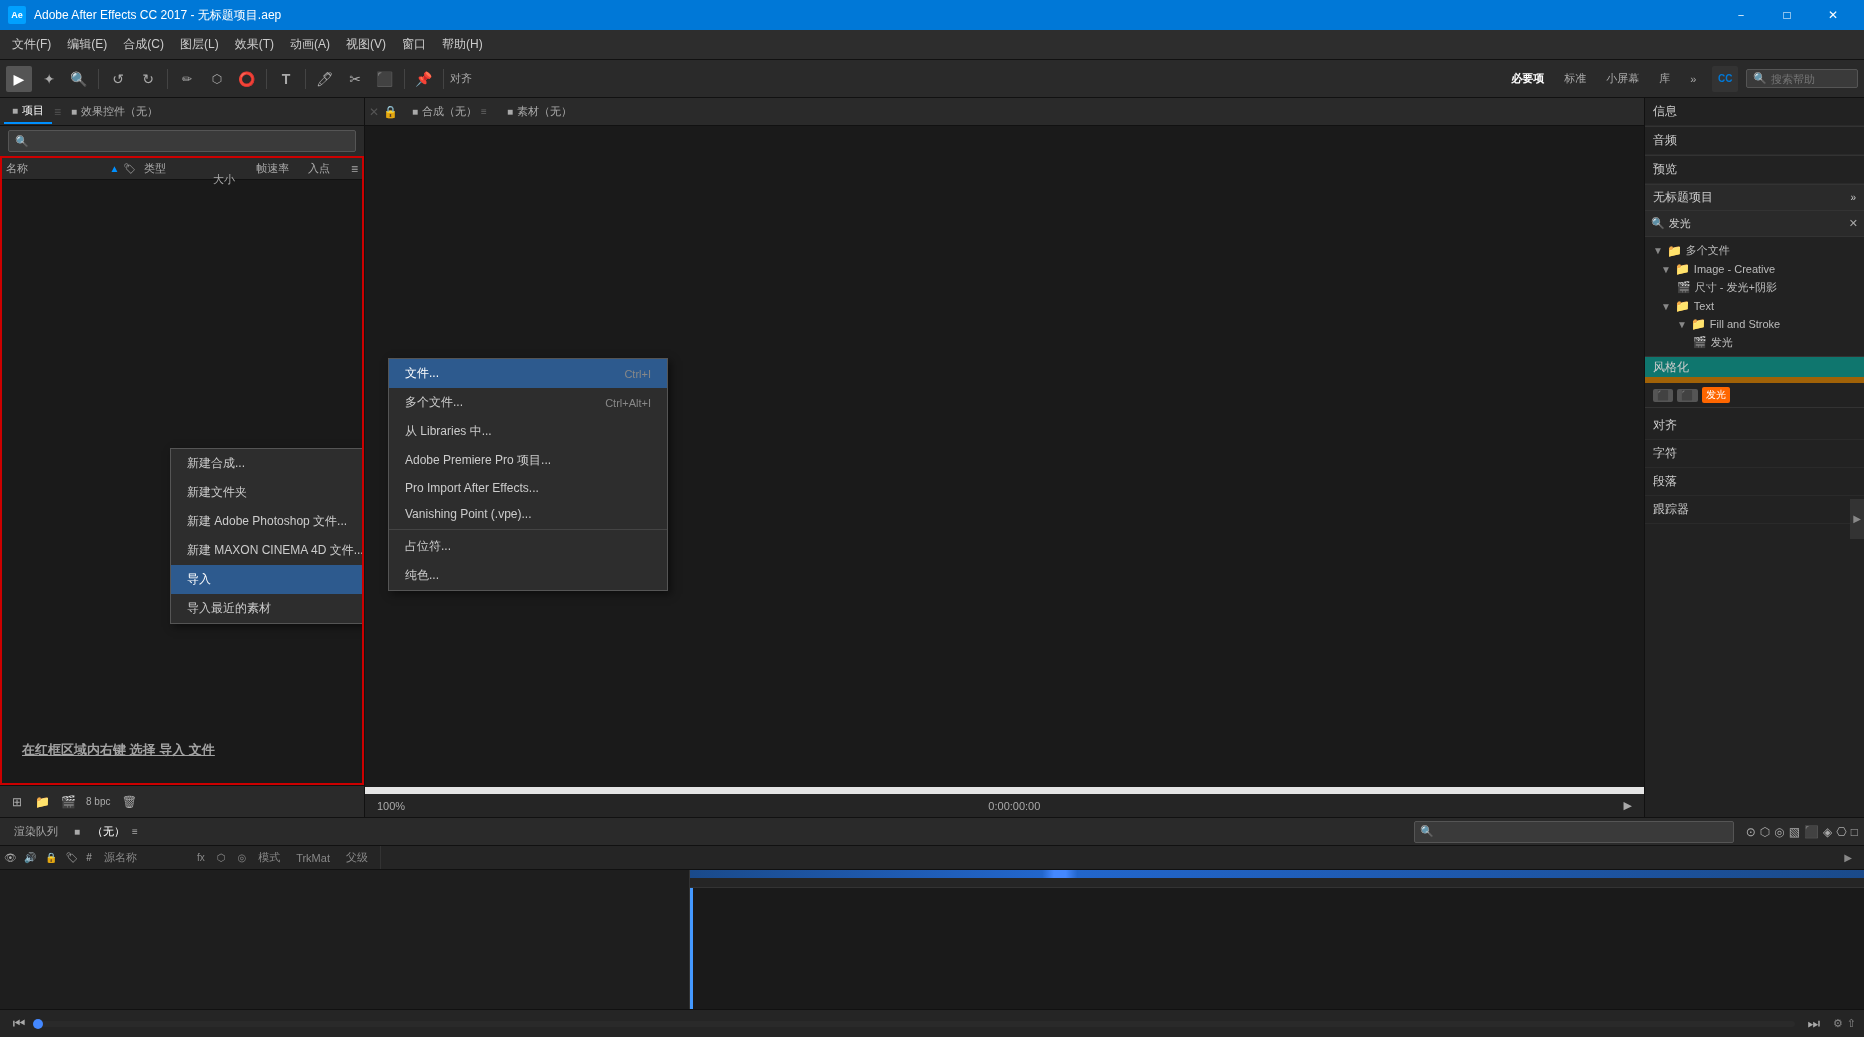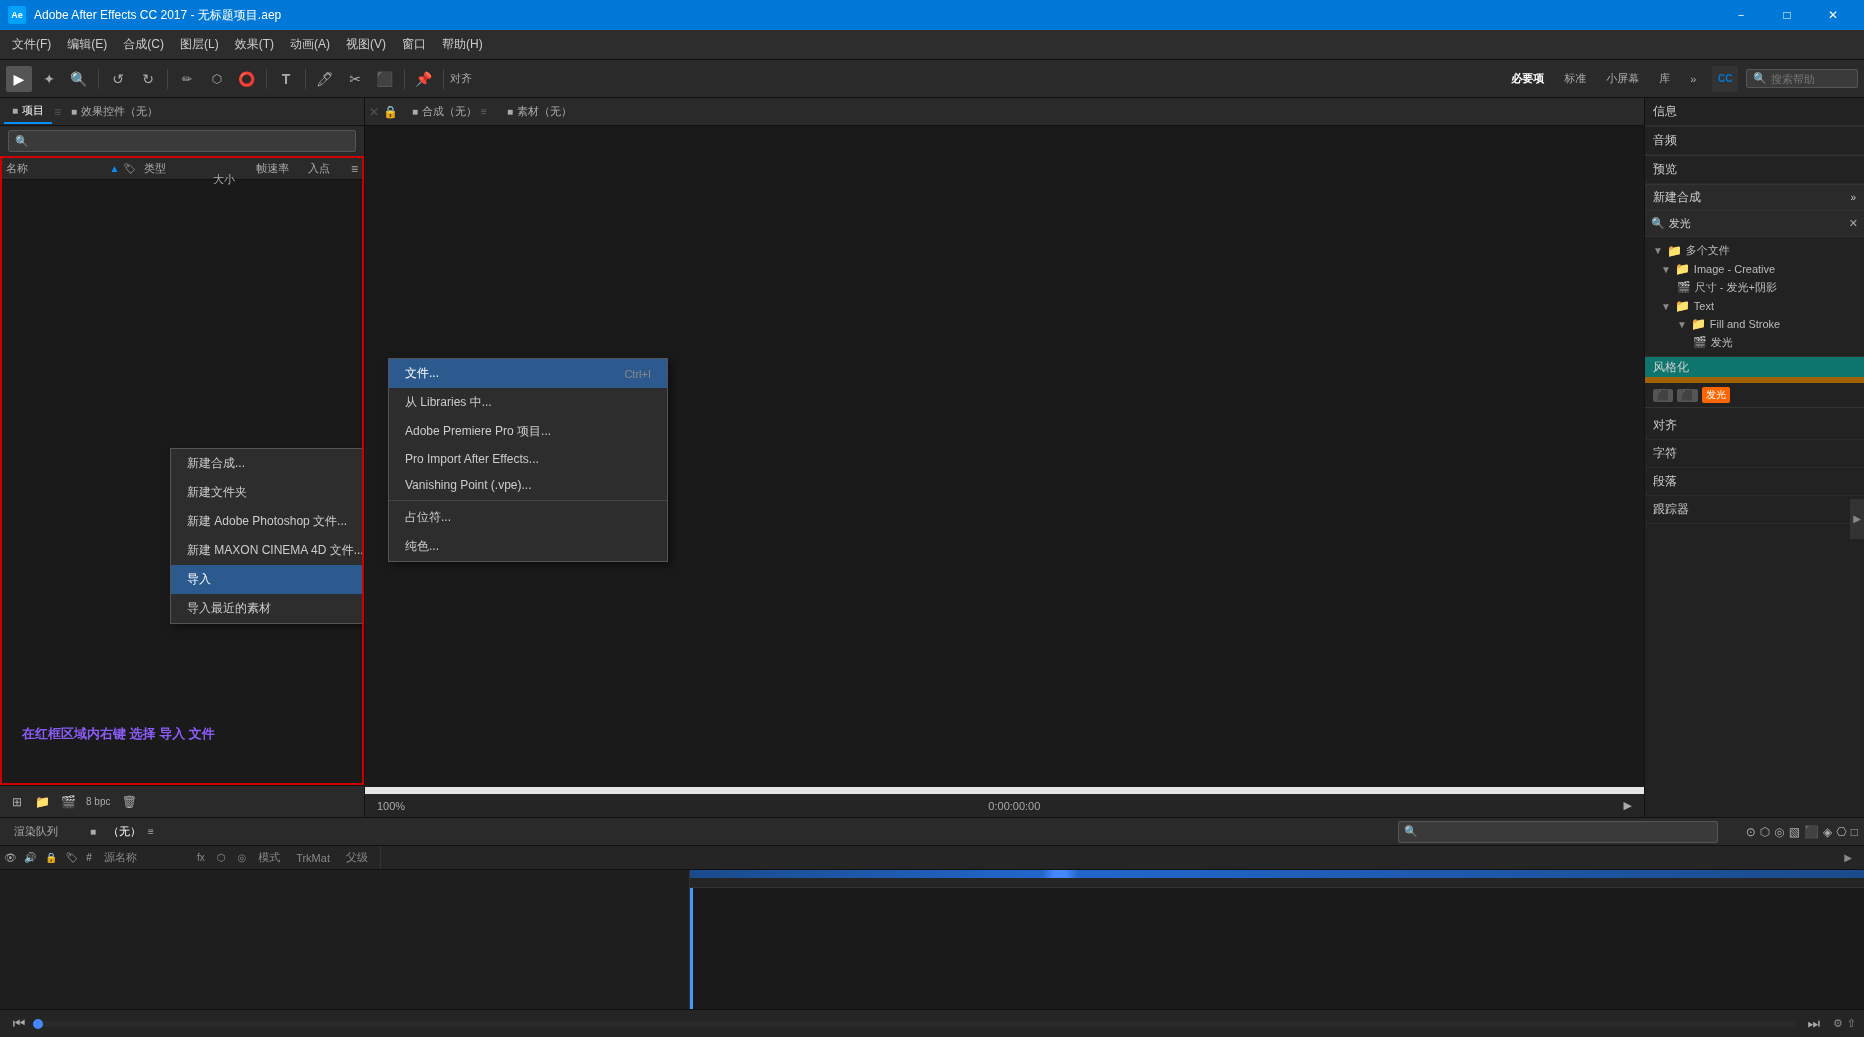"新建合成" span { text: 新建合成 -> 无标题项目 }
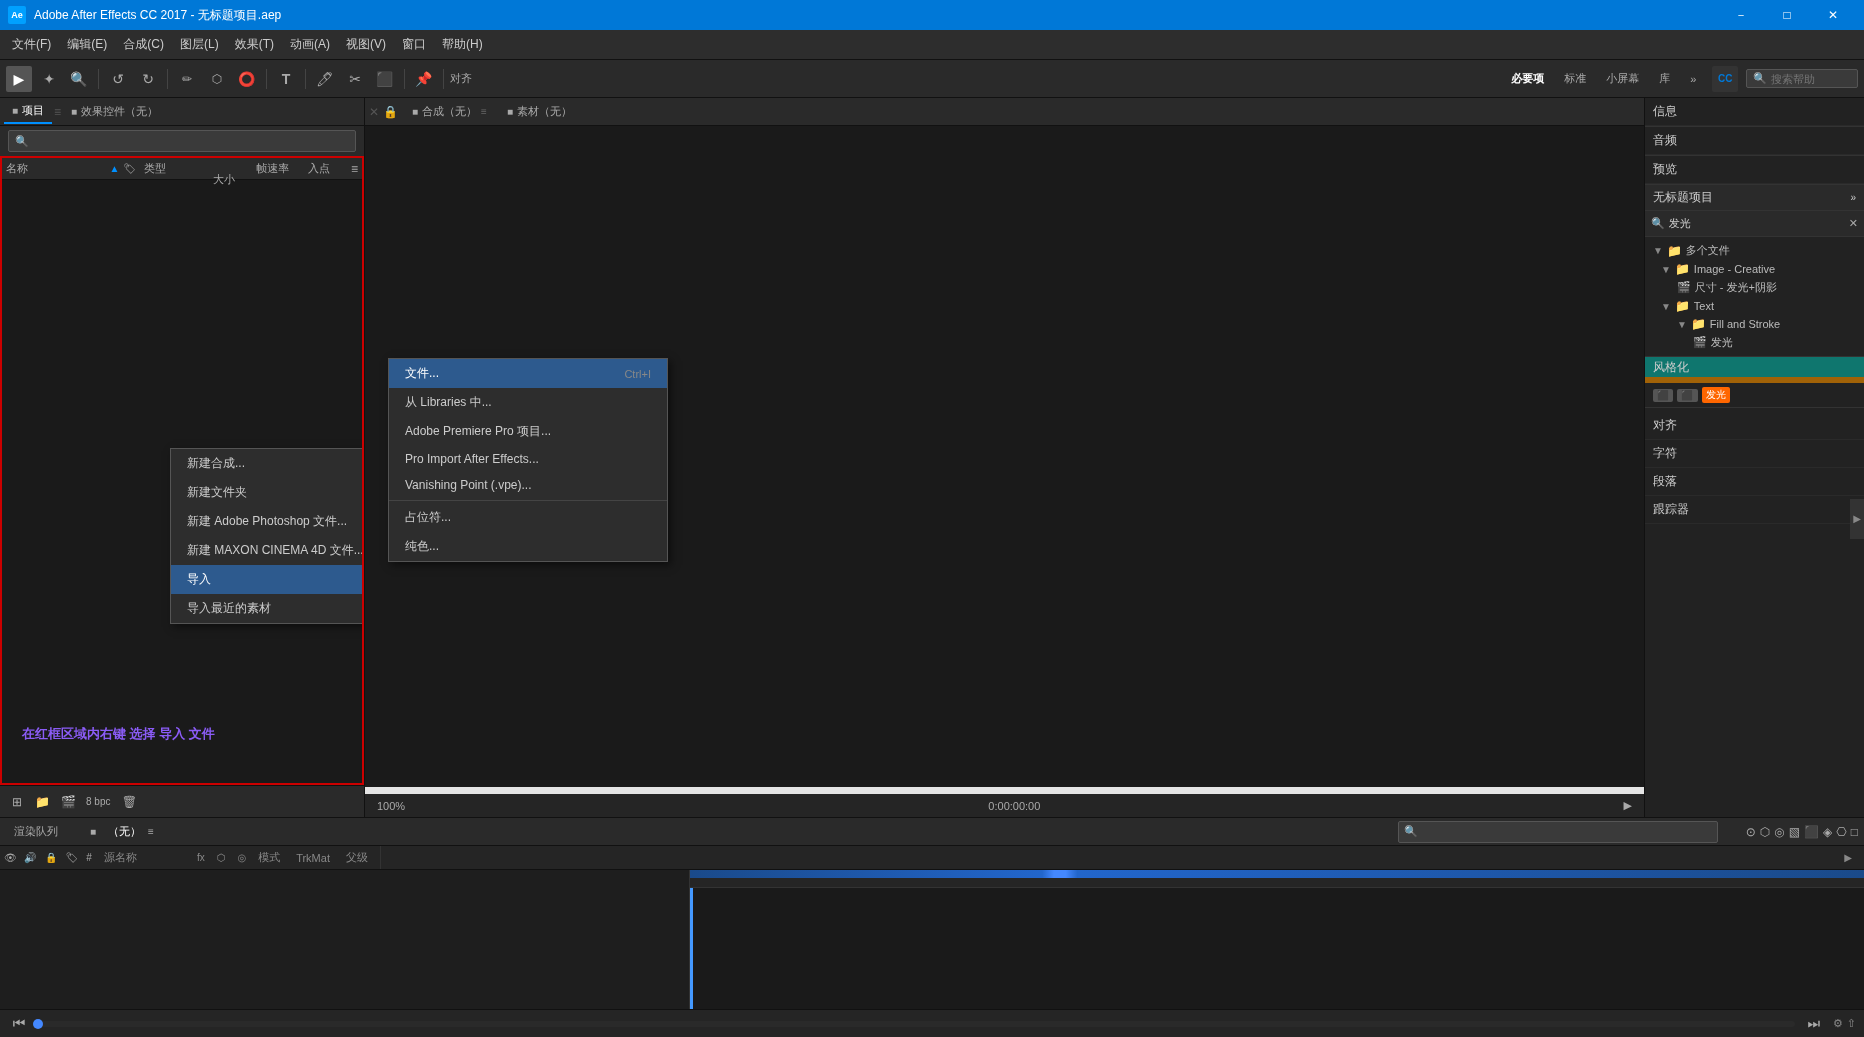"多个文件..." div.ctx-item { html: none -> <div> <span>多个文件...</span> <span>Ctrl+Alt+I</span> </div> }
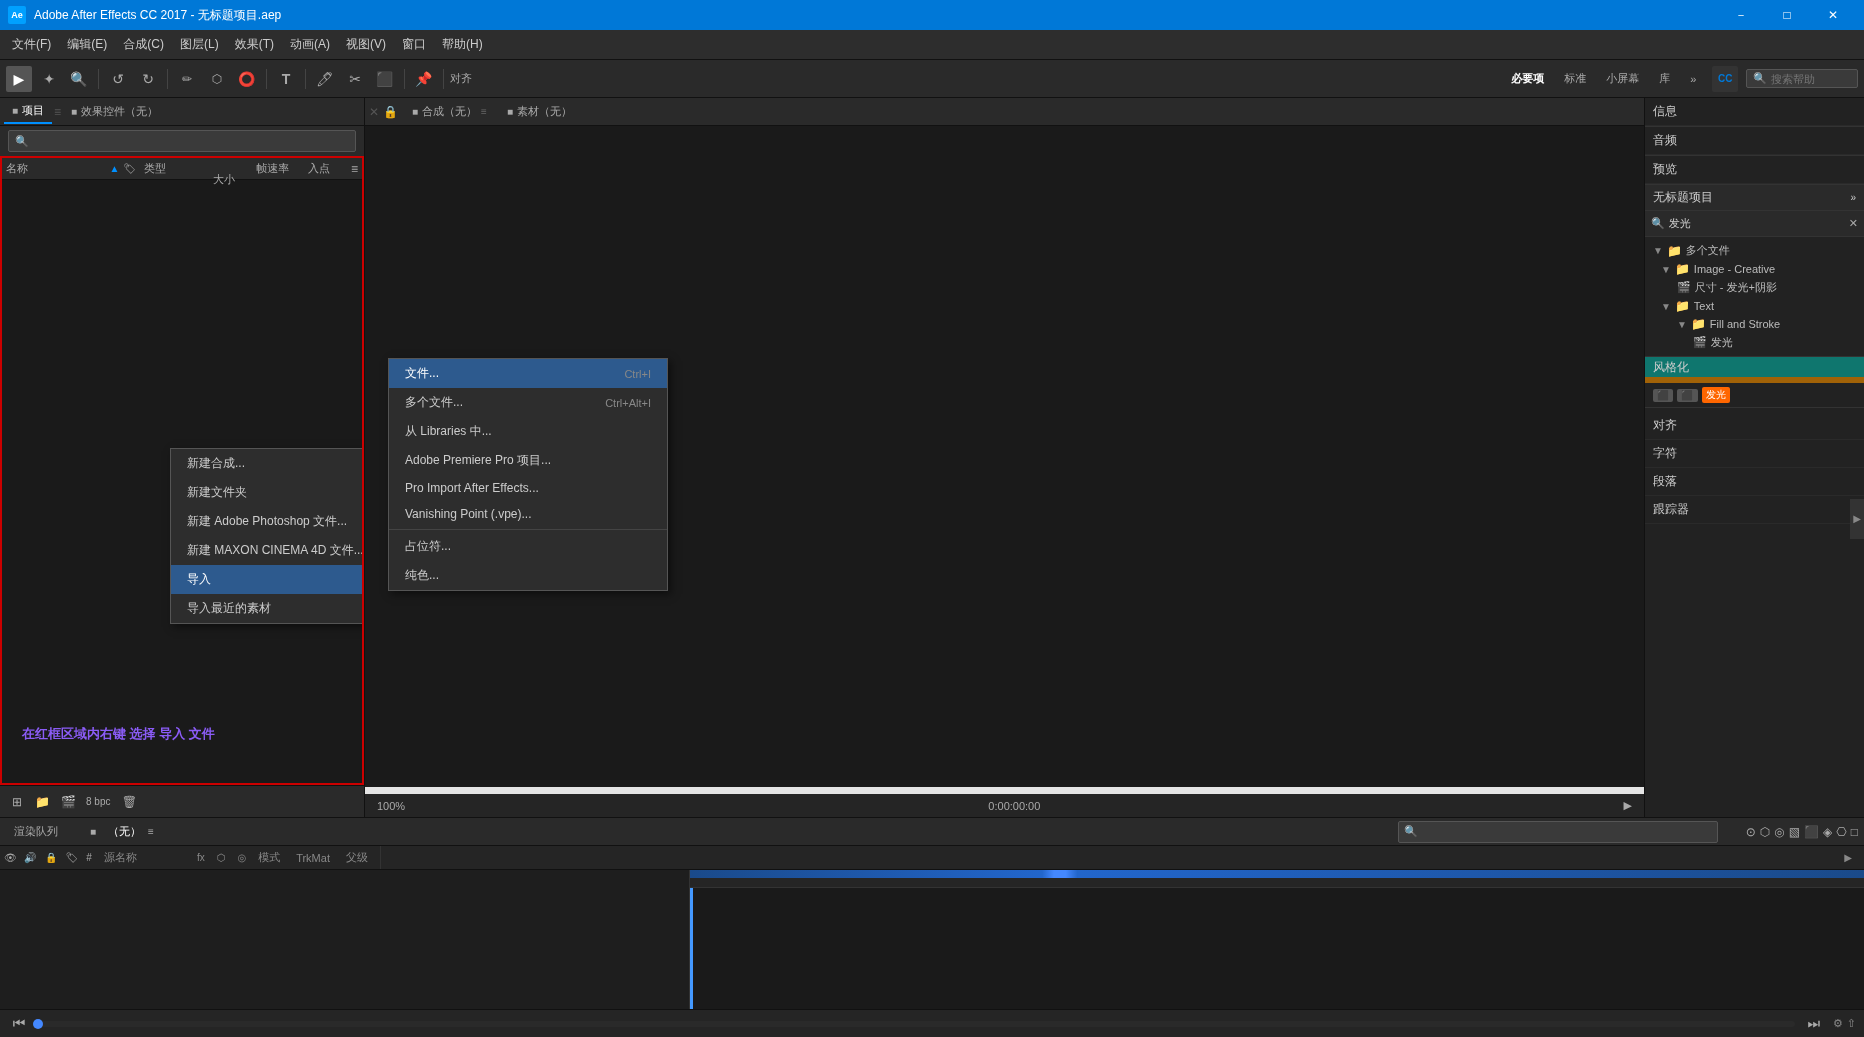"在红框区域内右键 选择 导入 文件" .instruction-text { bottom: 40px -> 24px; color: #8b5cf6 -> #a3a3a3; text-decoration: none -> underline }
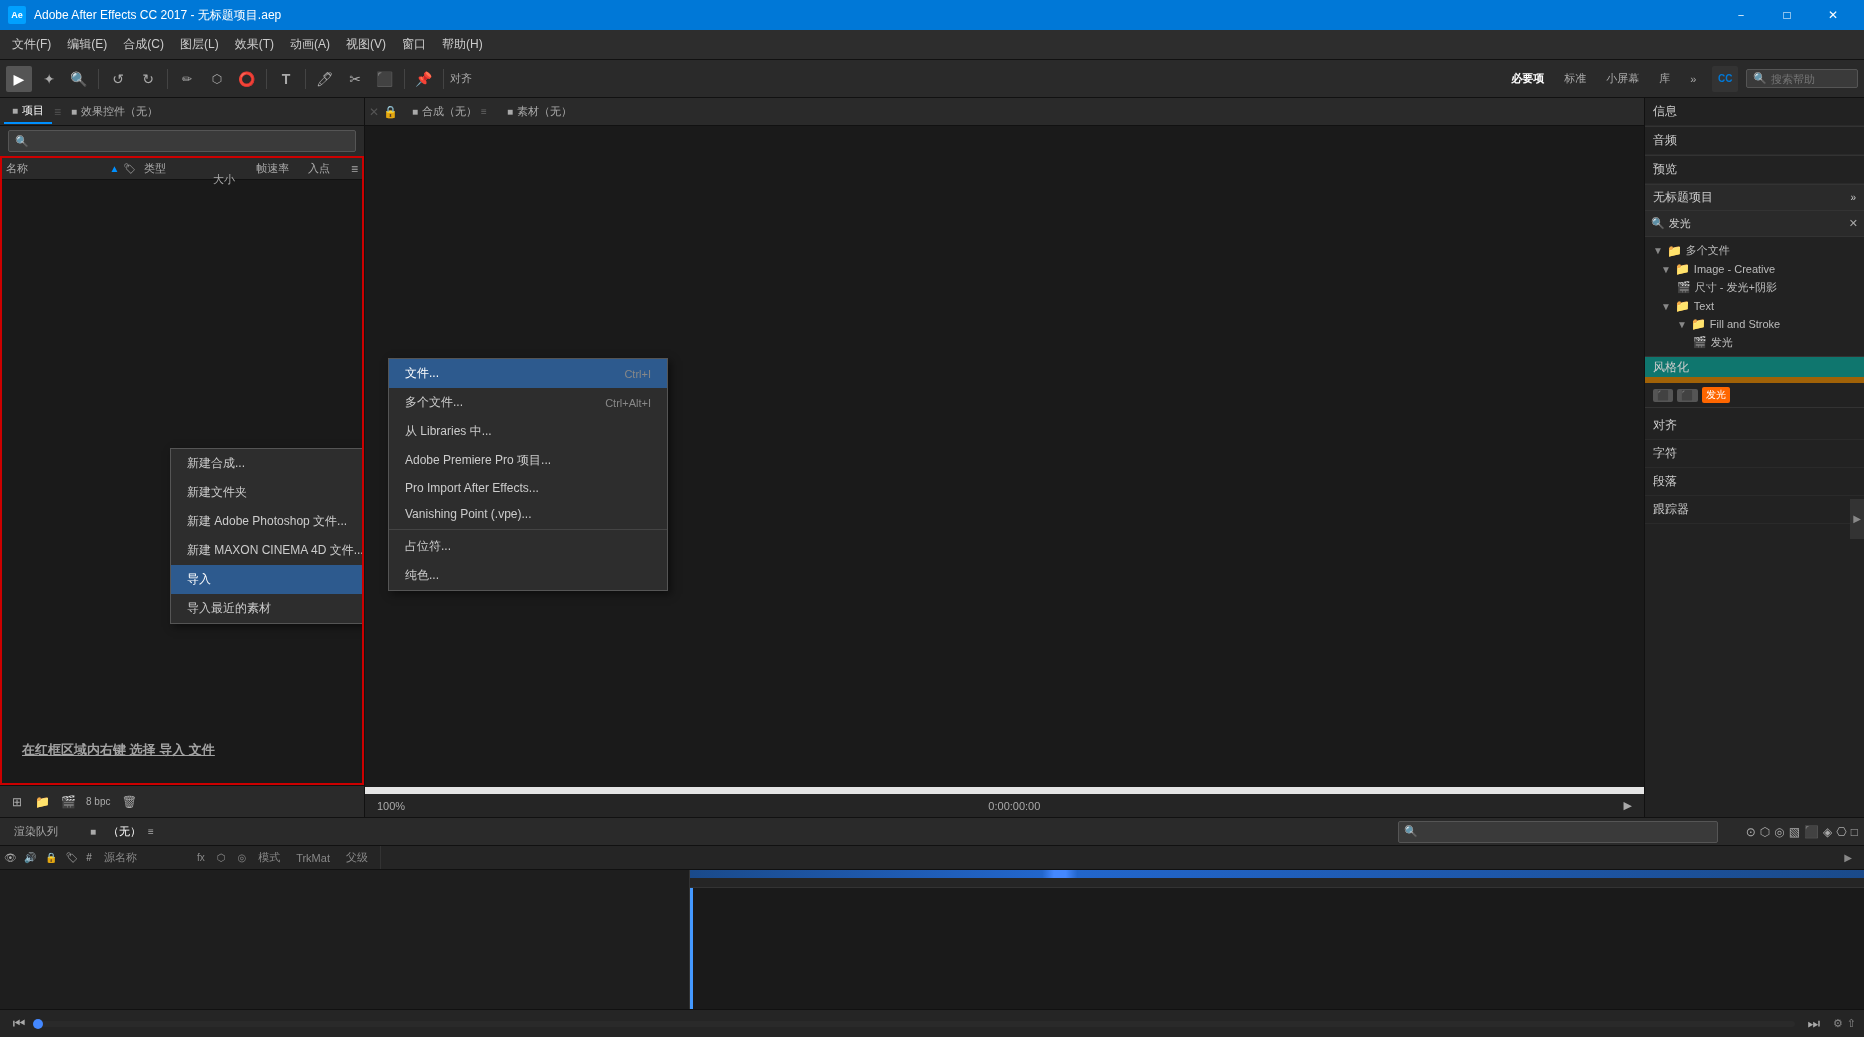"渲染队列" .timeline-header { gap: 20px -> 4px }
